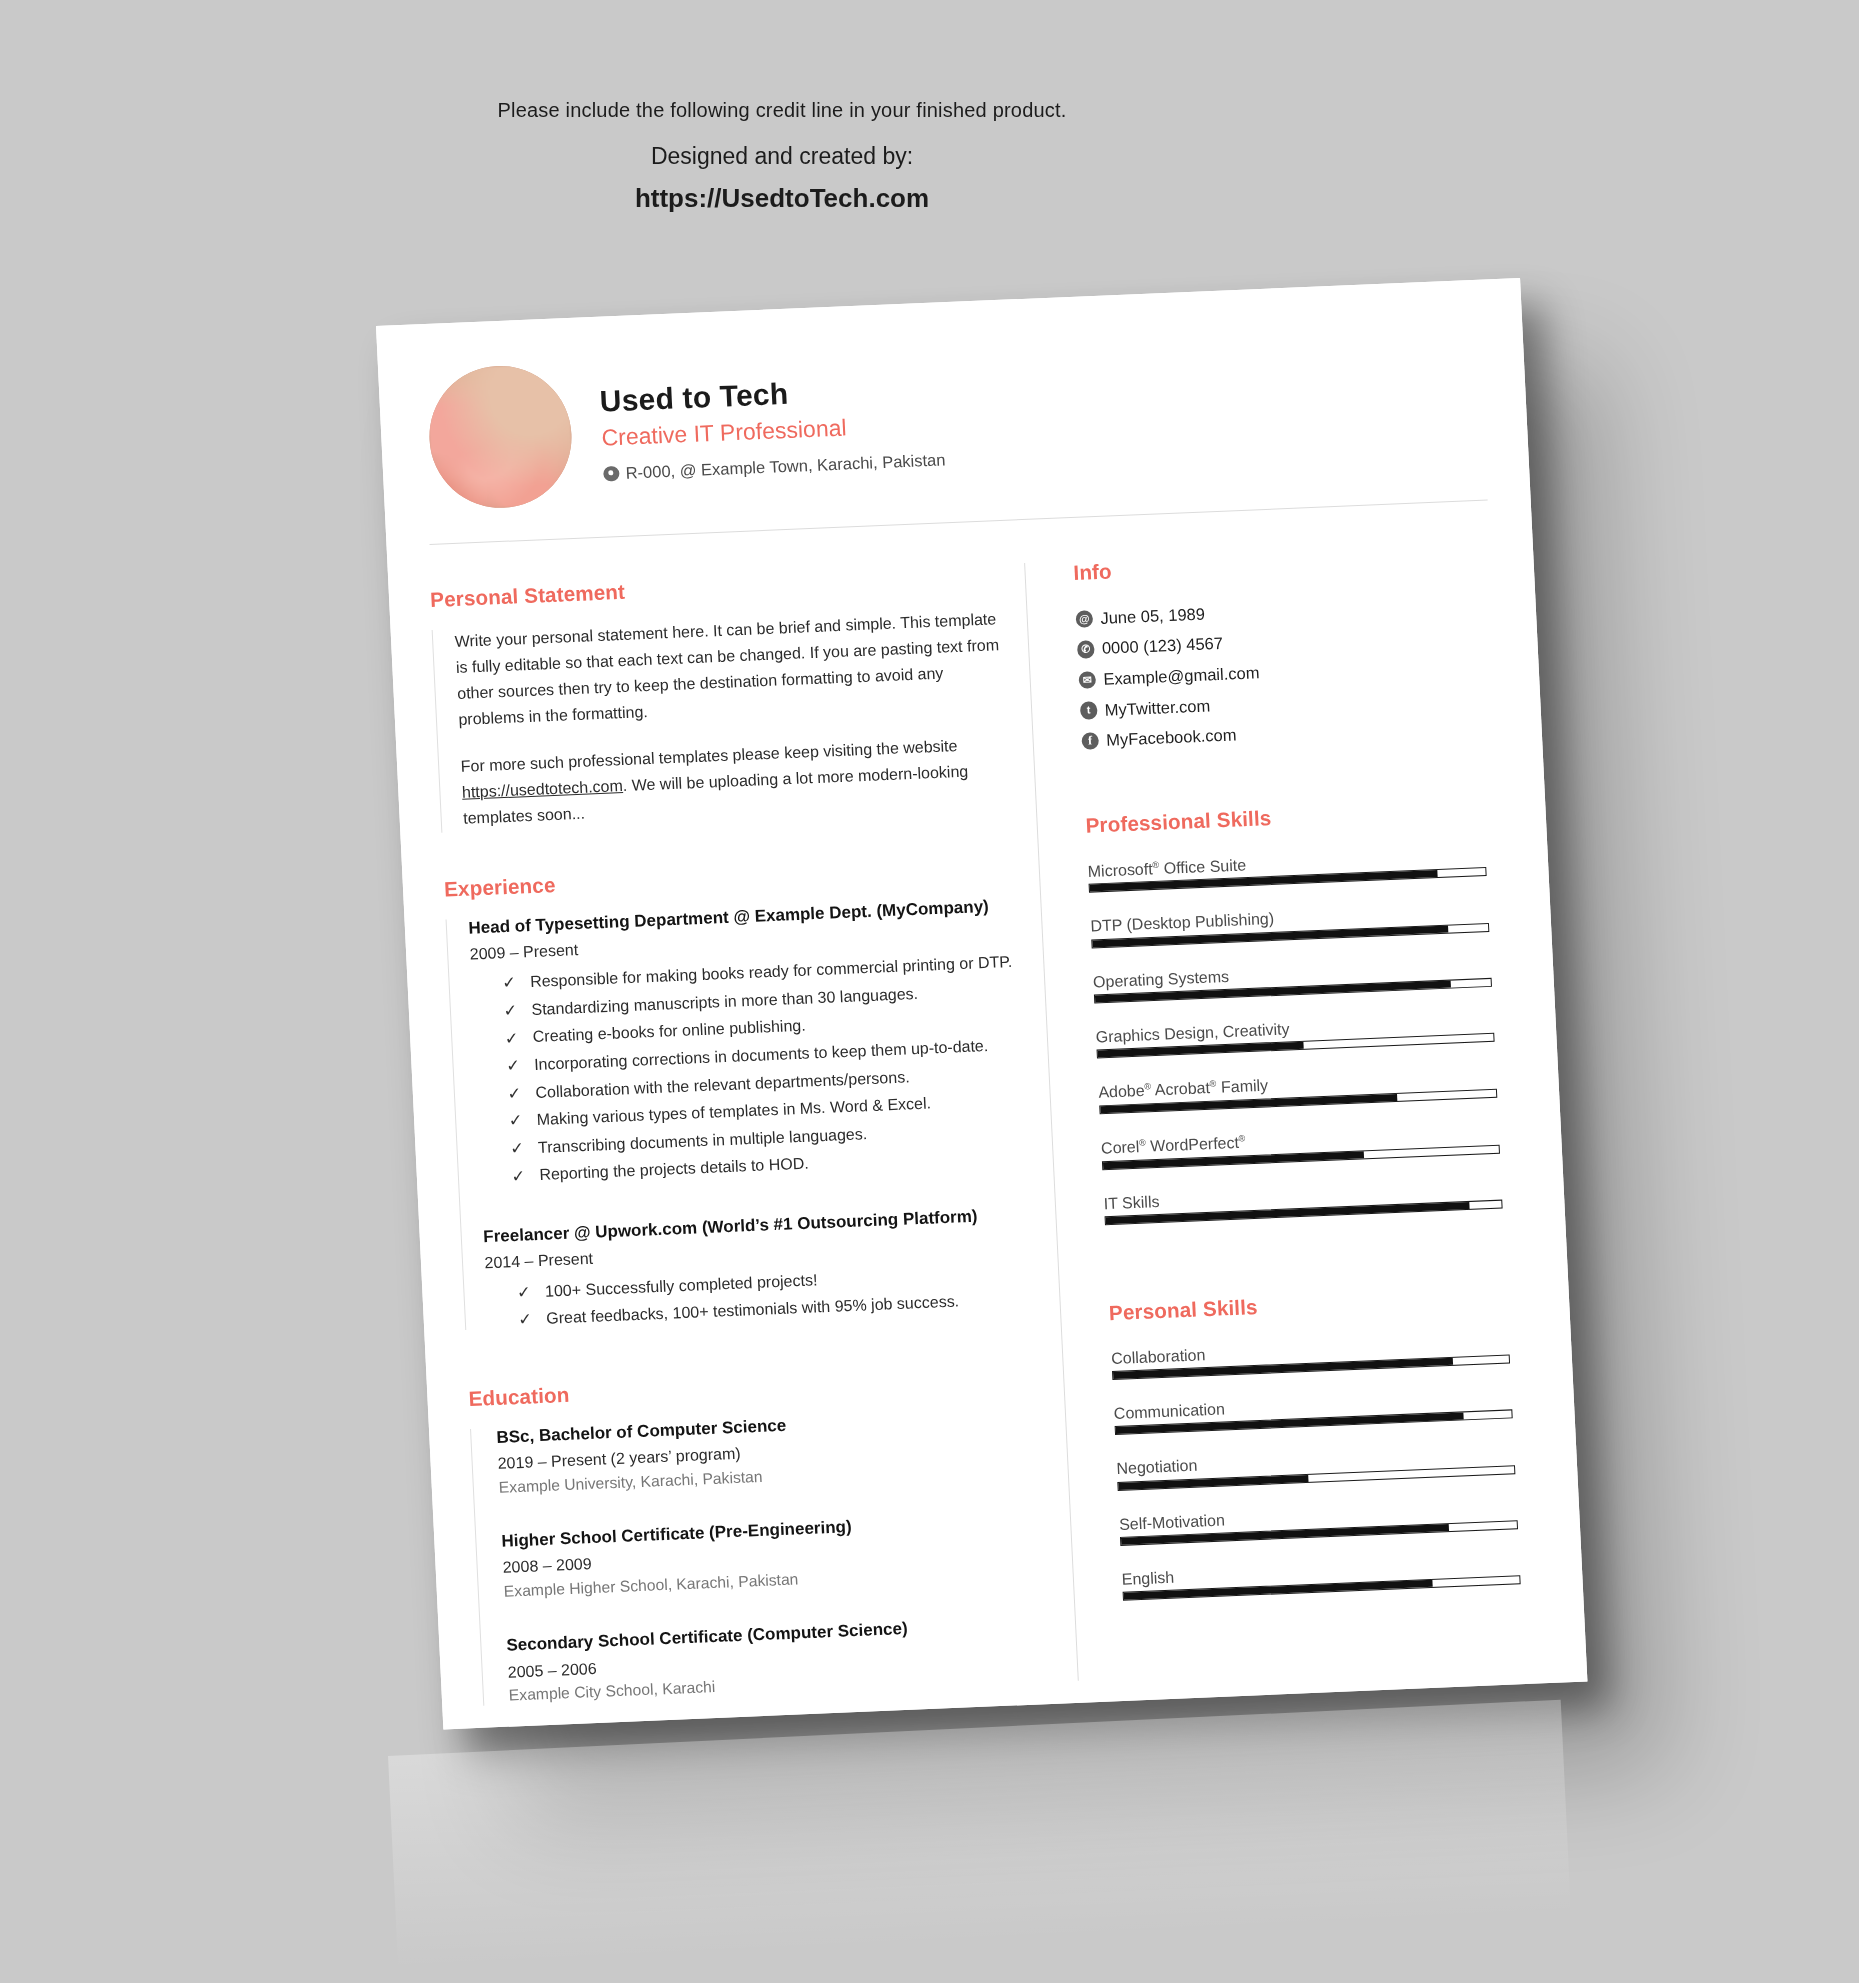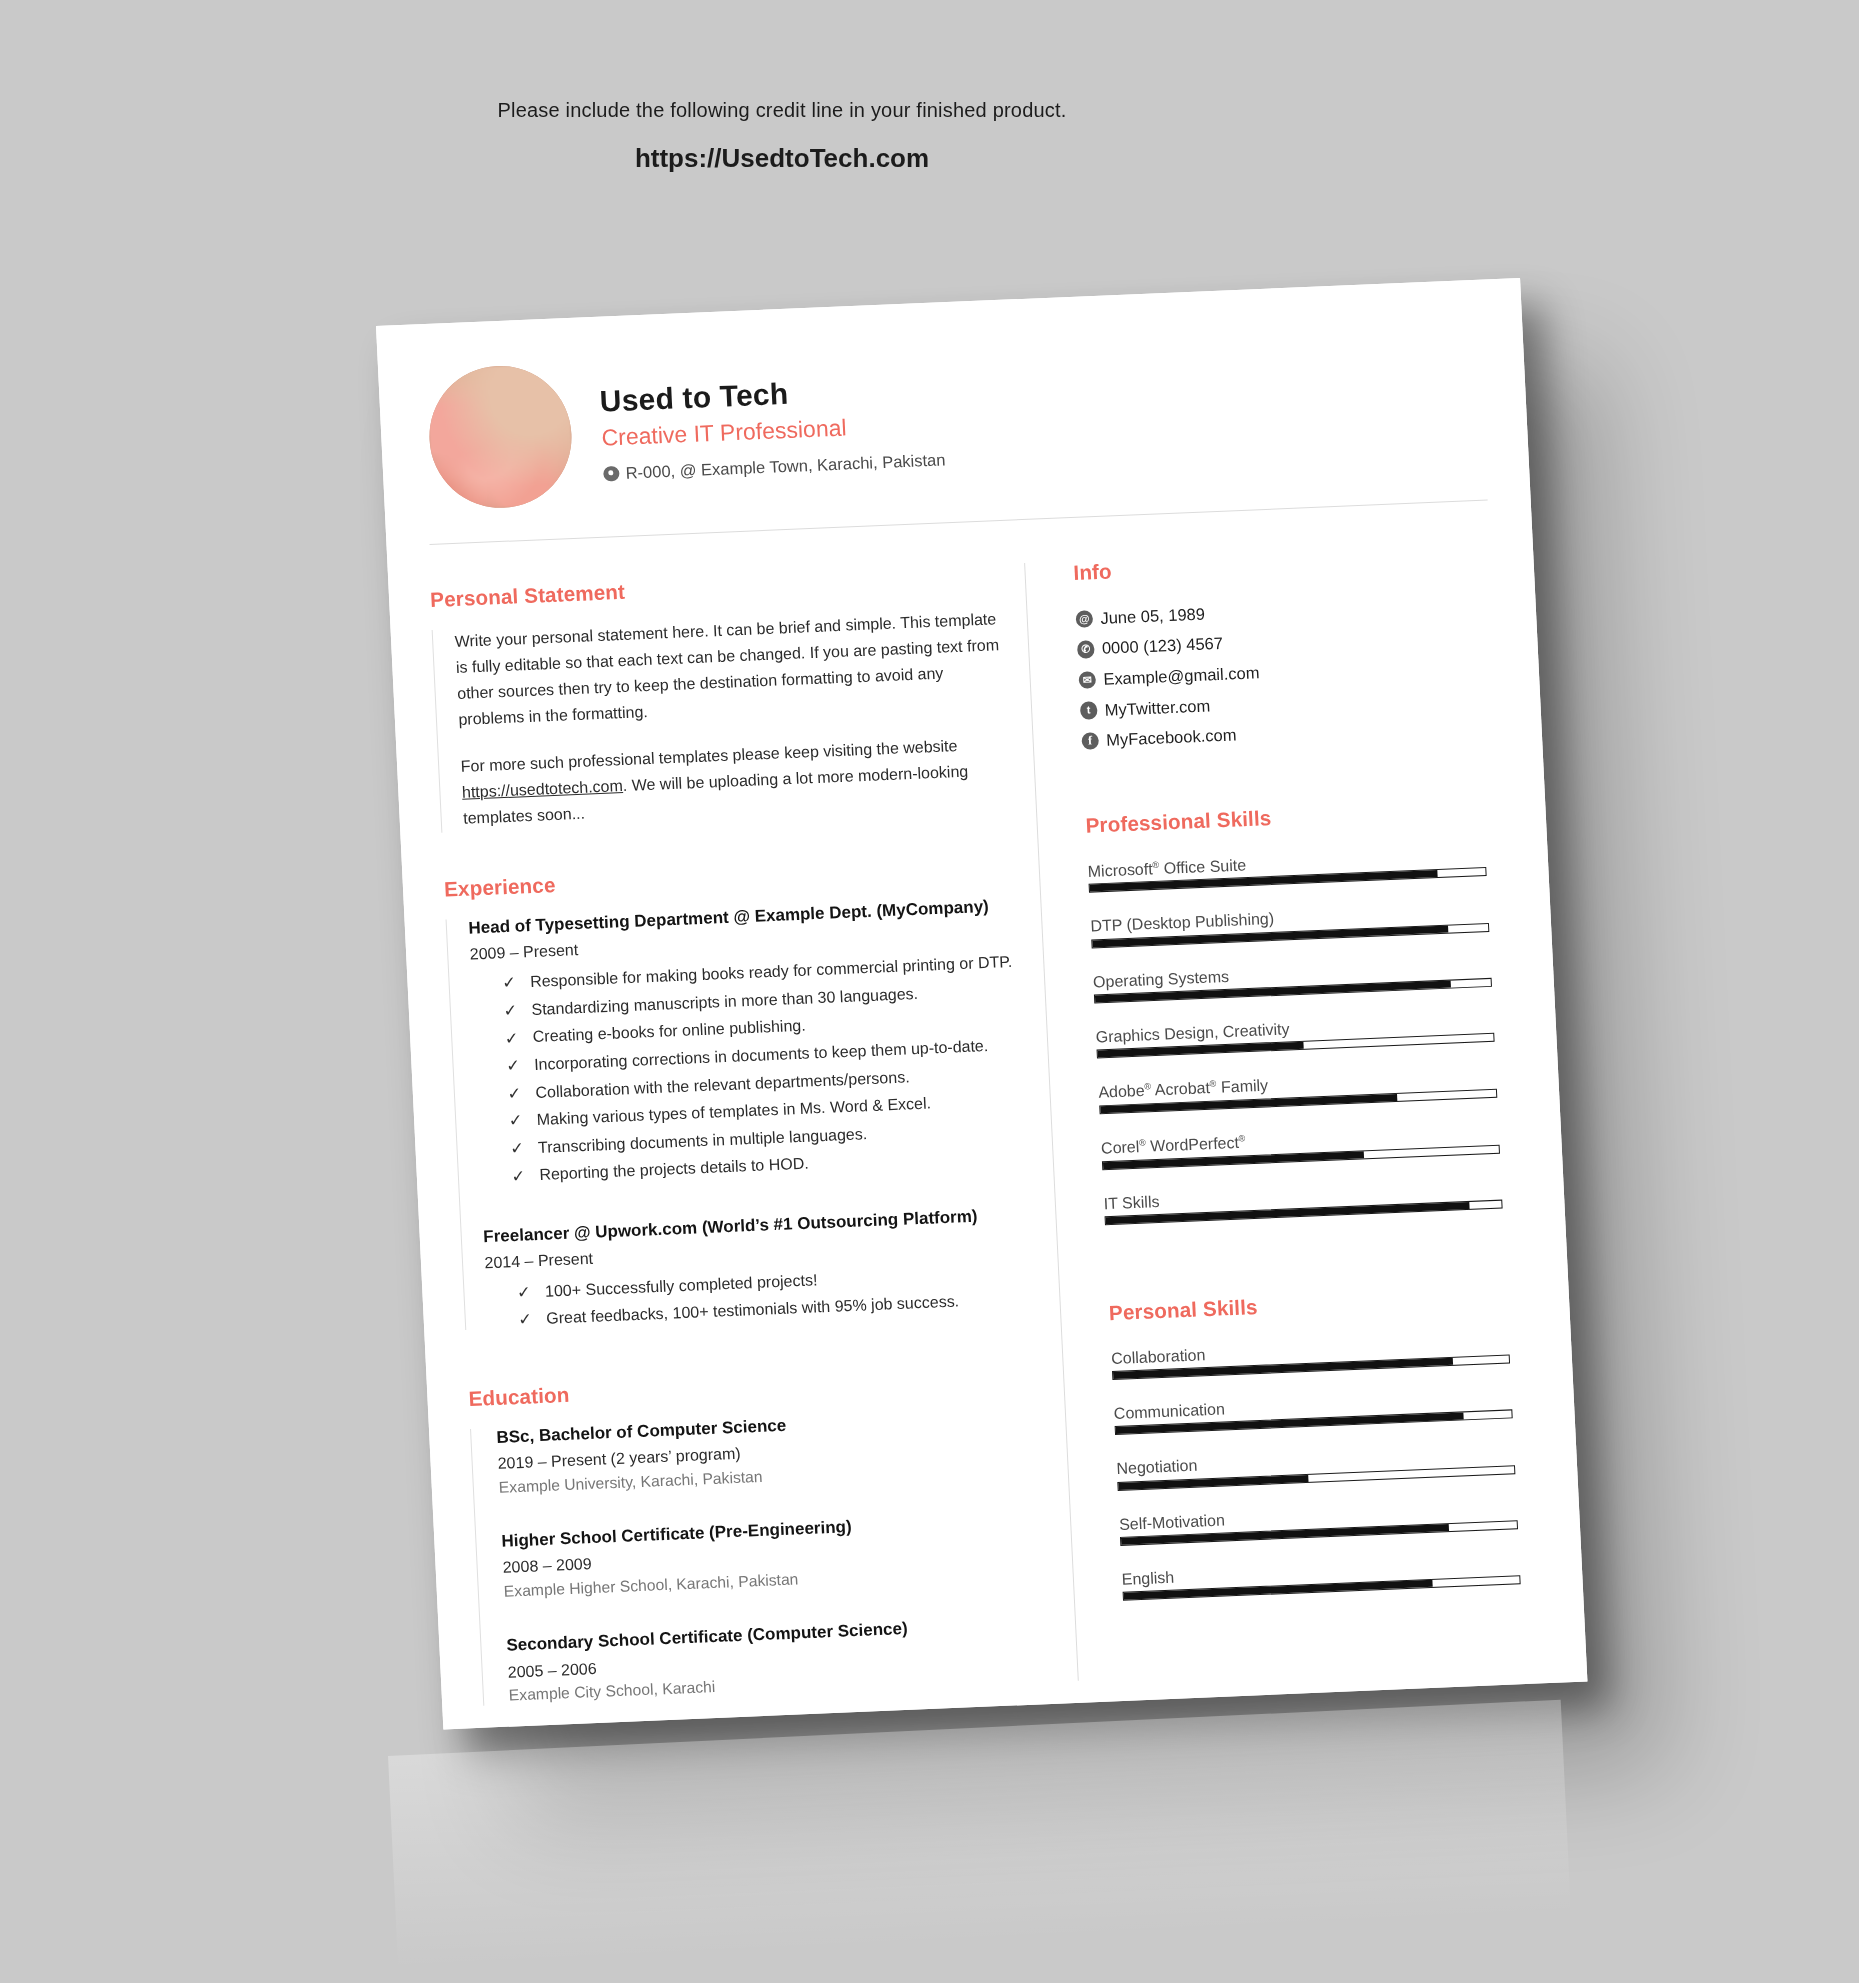"Designed and created by:" div.l2 { html: none -> <div>Designed and created by:</div> }
